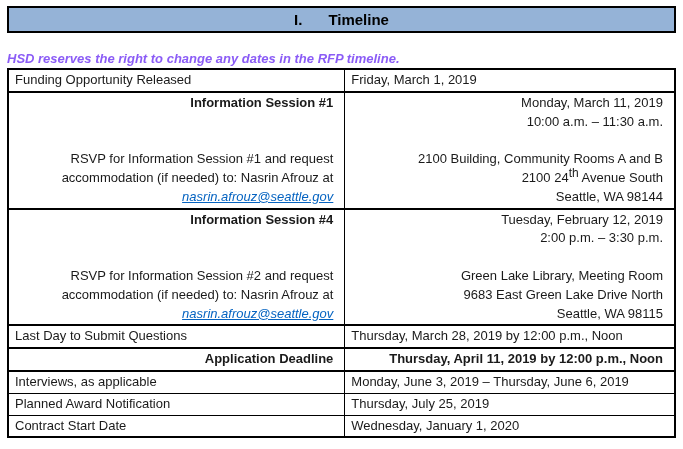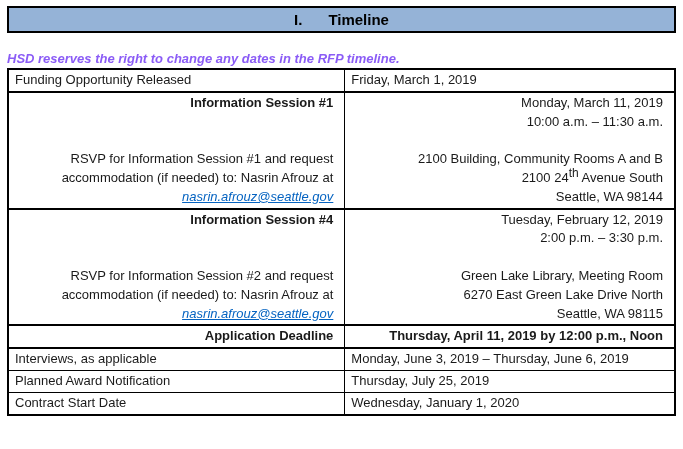"6270 East Green Lake Drive" div.line { text: 6270 -> 9683 }
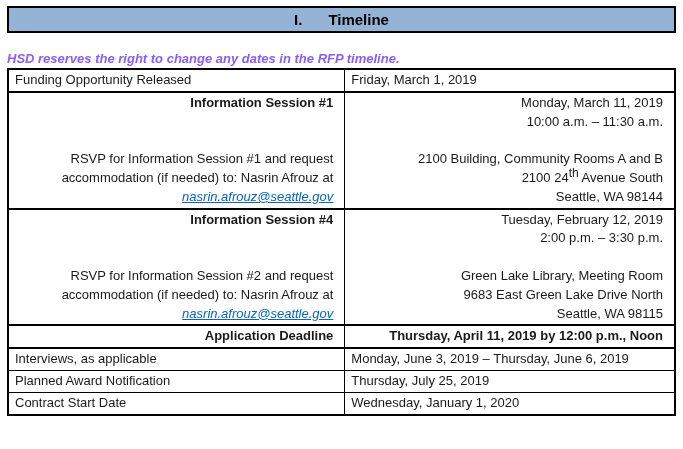"Last Day to Submit Questions" tr { html: none -> <tr> <td> <div>Last Day to Submit Questions</div> </td> <td> <div>Thursday, March 28, 2019 by 12:00 p.m., Noon</div> </td> </tr> }
